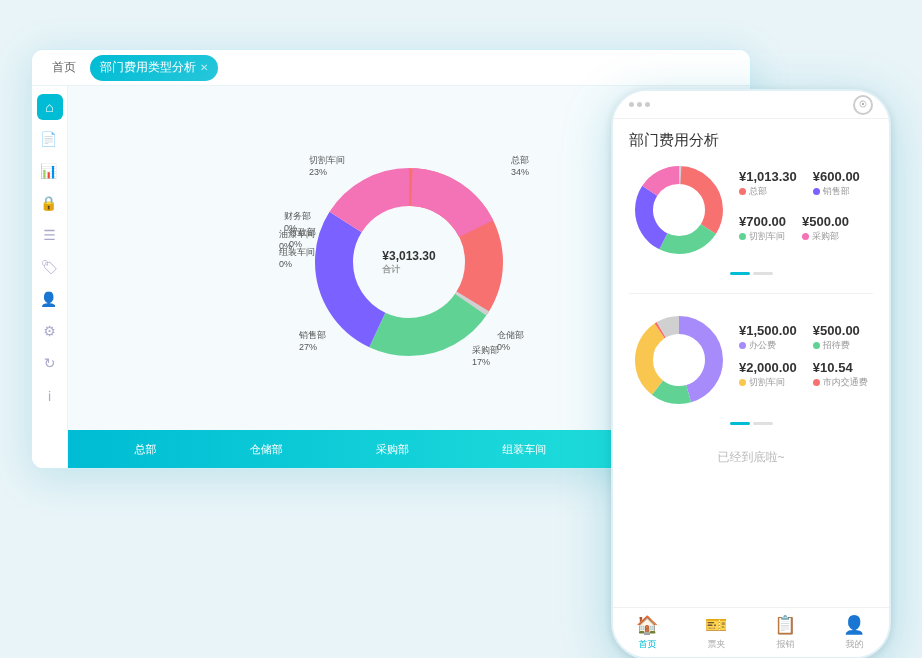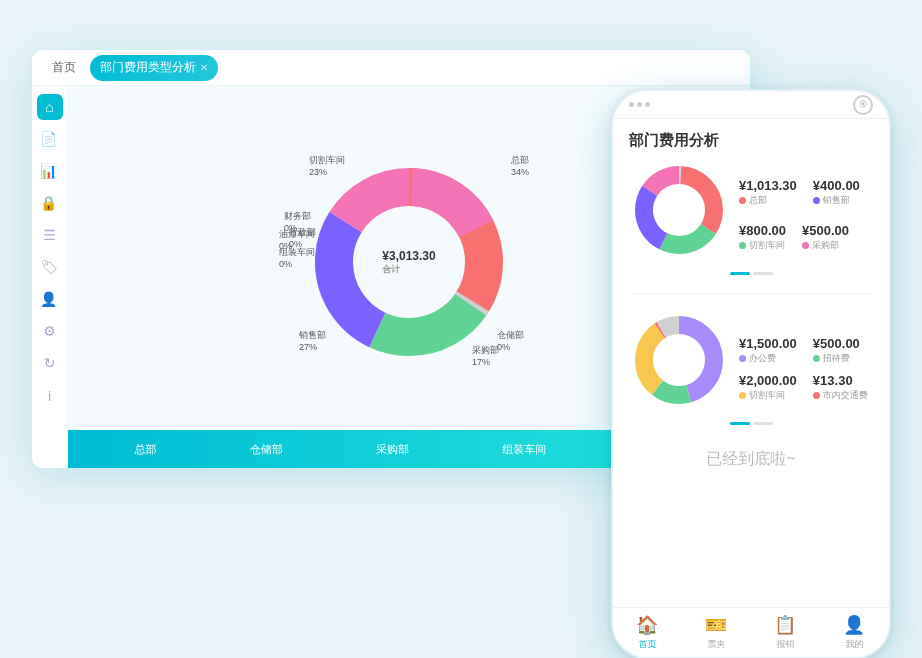"部门费用分析" .phone-section-title { font-weight: bold -> normal }
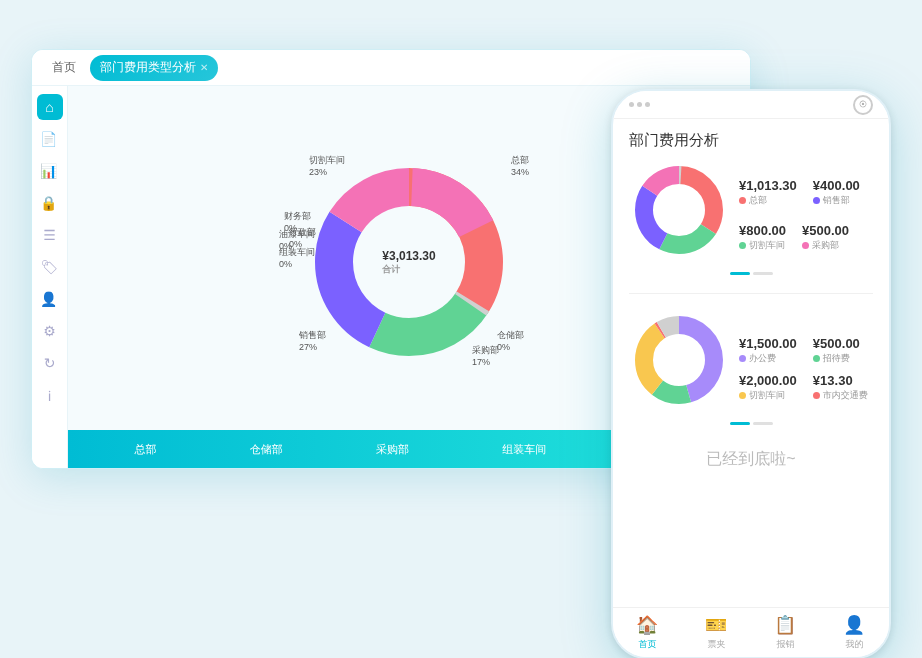"¥1,013.30" .phone-chart-row { align-items: flex-end -> center }
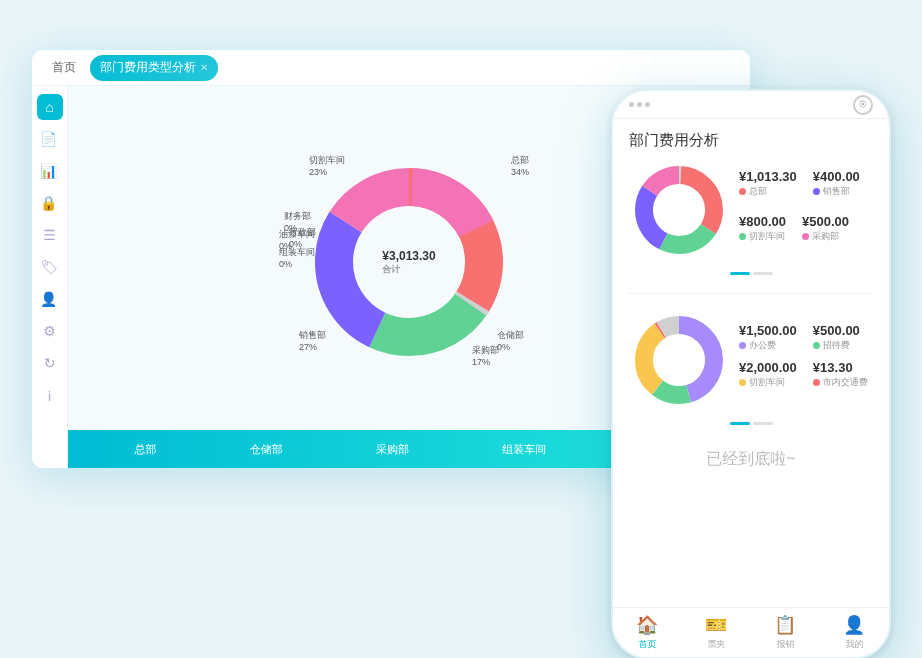"¥400.00" span.stat-amount { text: ¥400.00 -> ¥600.00 }
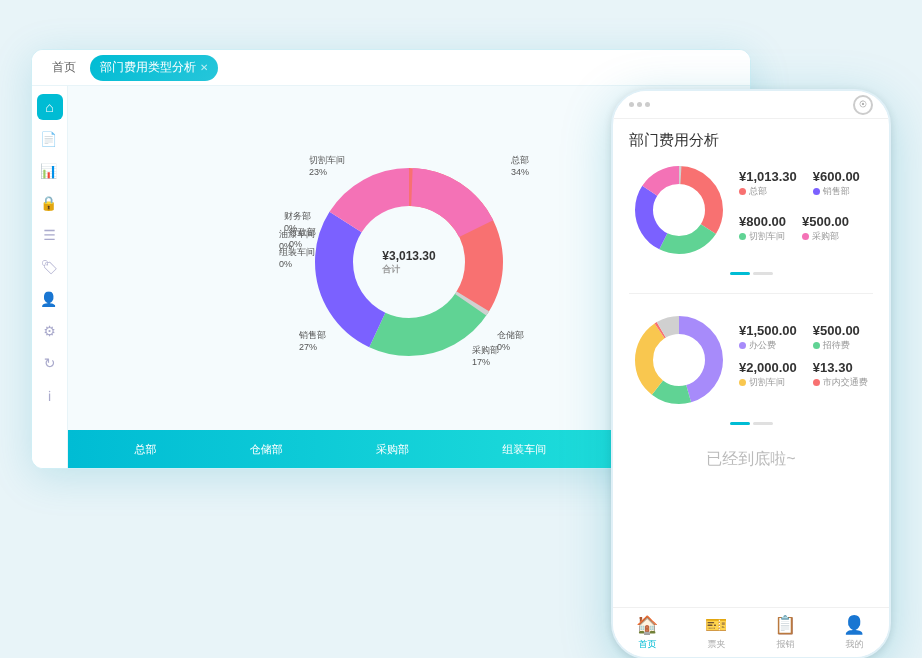"¥800.00" span.stat-amount { text: ¥800.00 -> ¥700.00 }
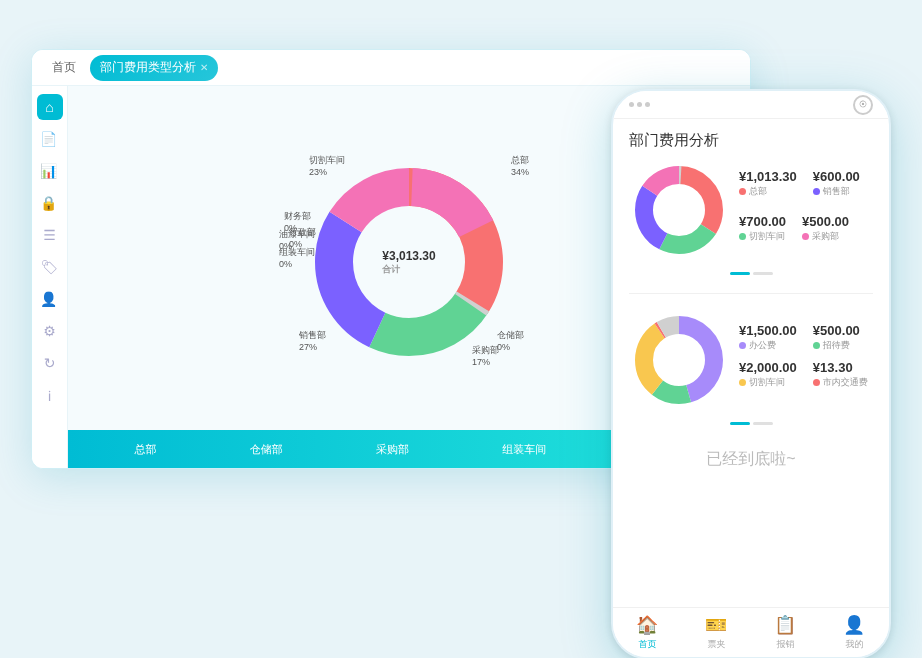"¥13.30" span.stat-amount { text: ¥13.30 -> ¥10.54 }
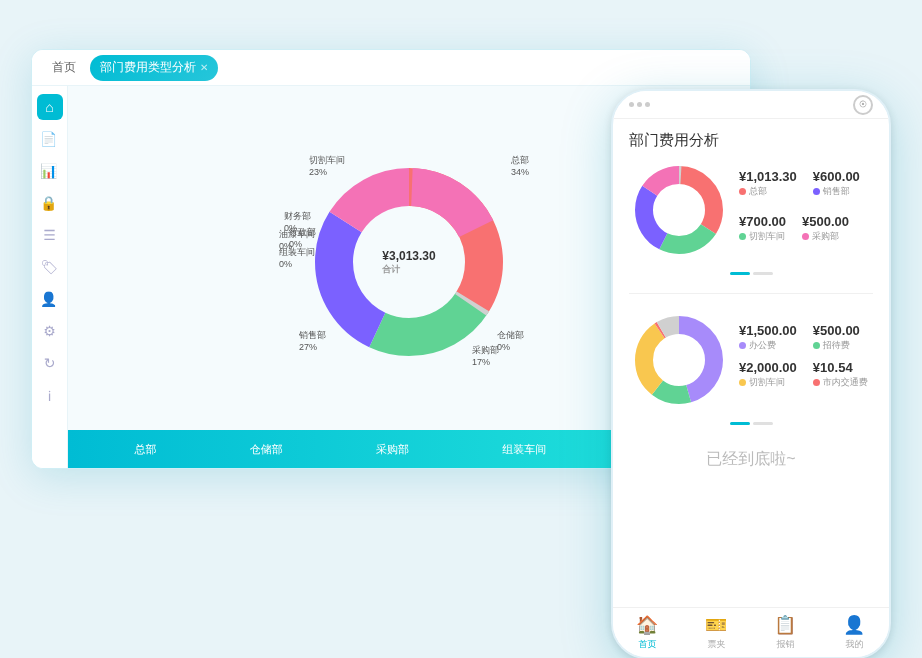"已经到底啦~" .end-text { font-size: 16px -> 12px }
